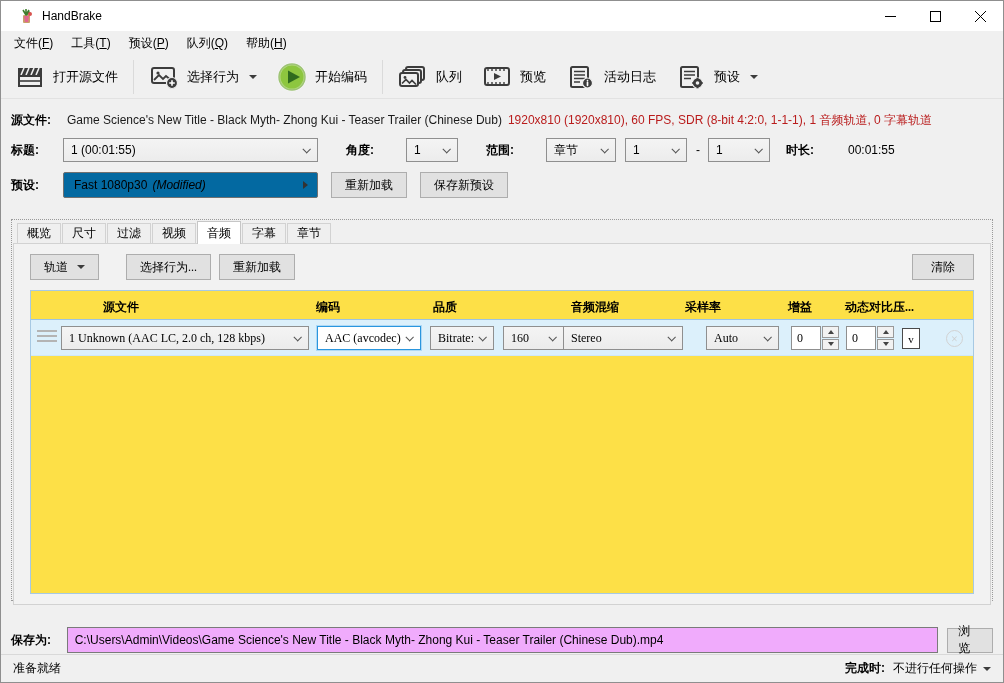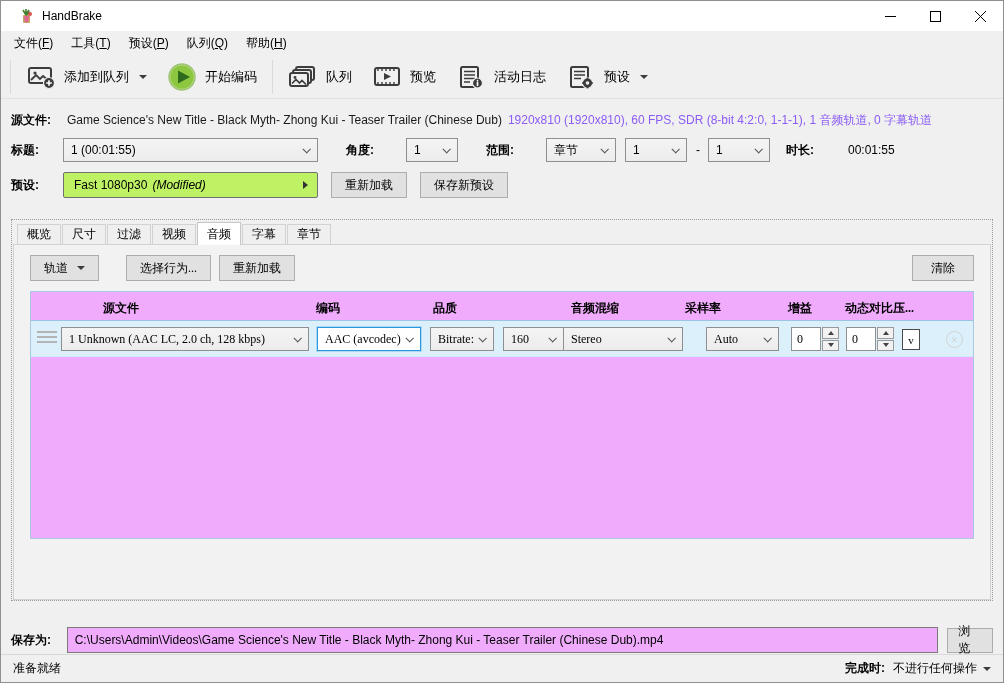"打开源文件" div.tool-btn { html: none -> <div> <svg> <rect></rect> <path></path> <rect></rect> <line></line> </svg> <span>打开源文件</span> </div> }
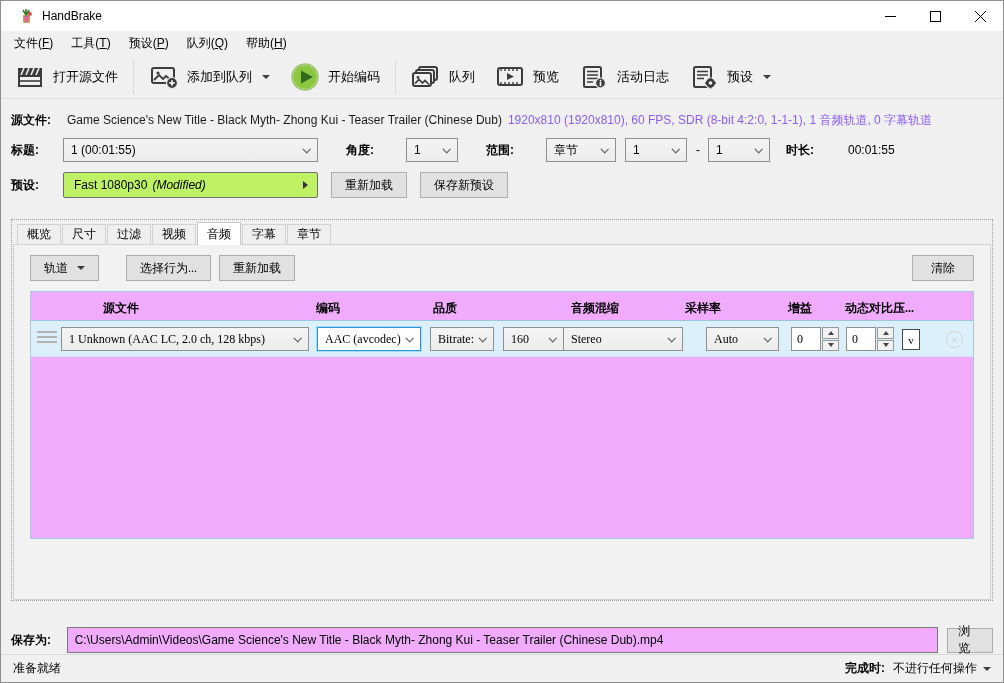"添加到队列" span { text: 添加到队列 -> 选择行为 }
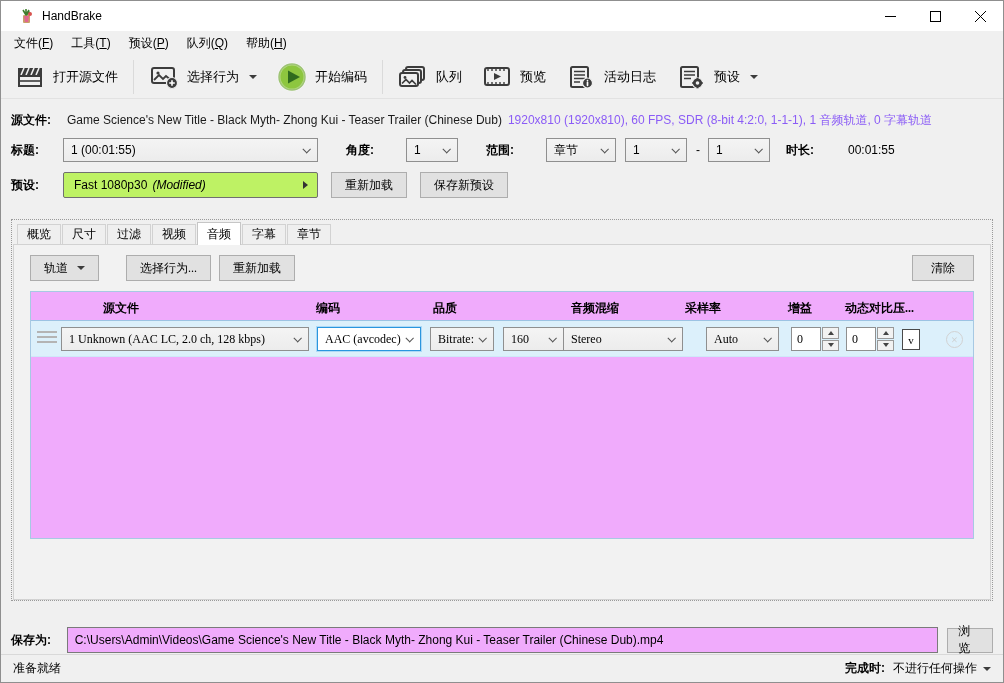"1920x810 (1920x810), 60 FPS, SDR" .source-details { color: #8b5cf6 -> #b91c1c }
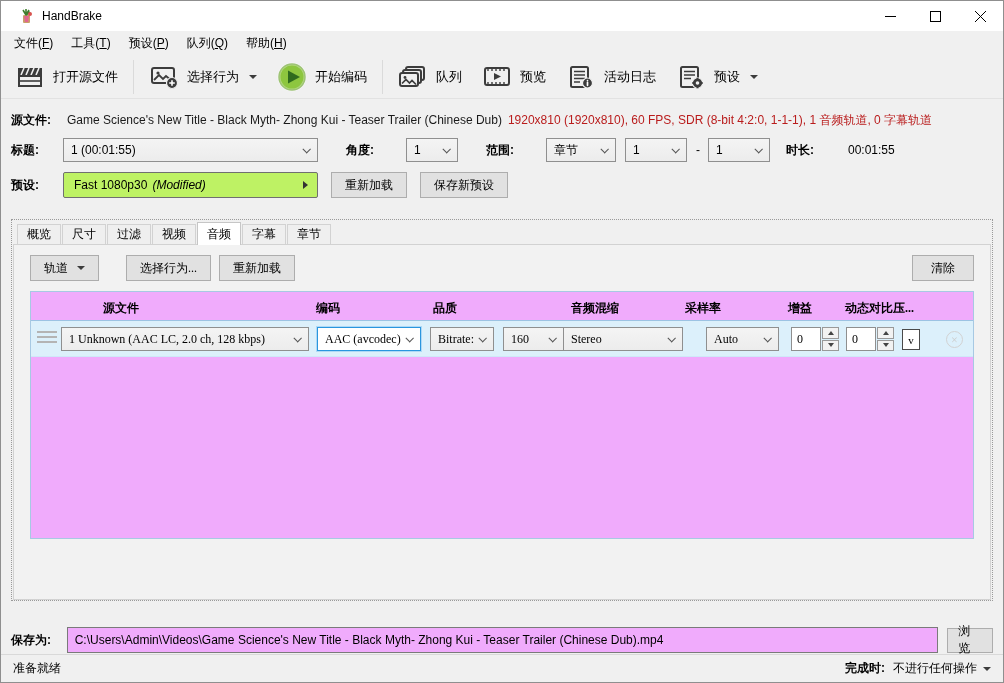"Fast 1080p30" .preset-drop { background: #bef264 -> #0369a1 }
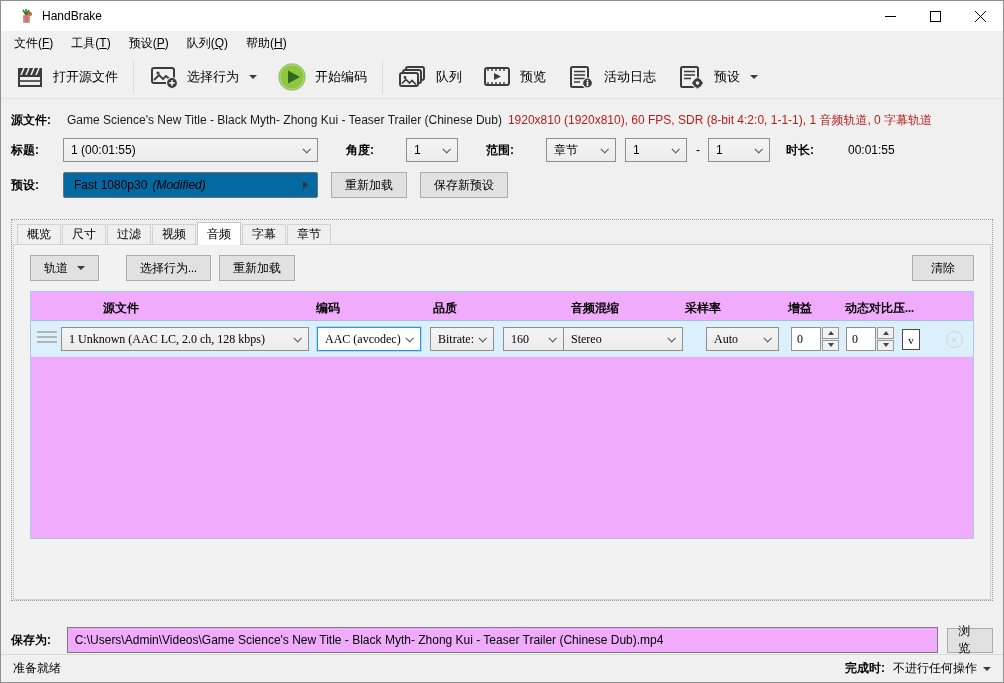"源文件" .audio-table { background: #f0abfc -> #fde047; height: 248px -> 304px }
